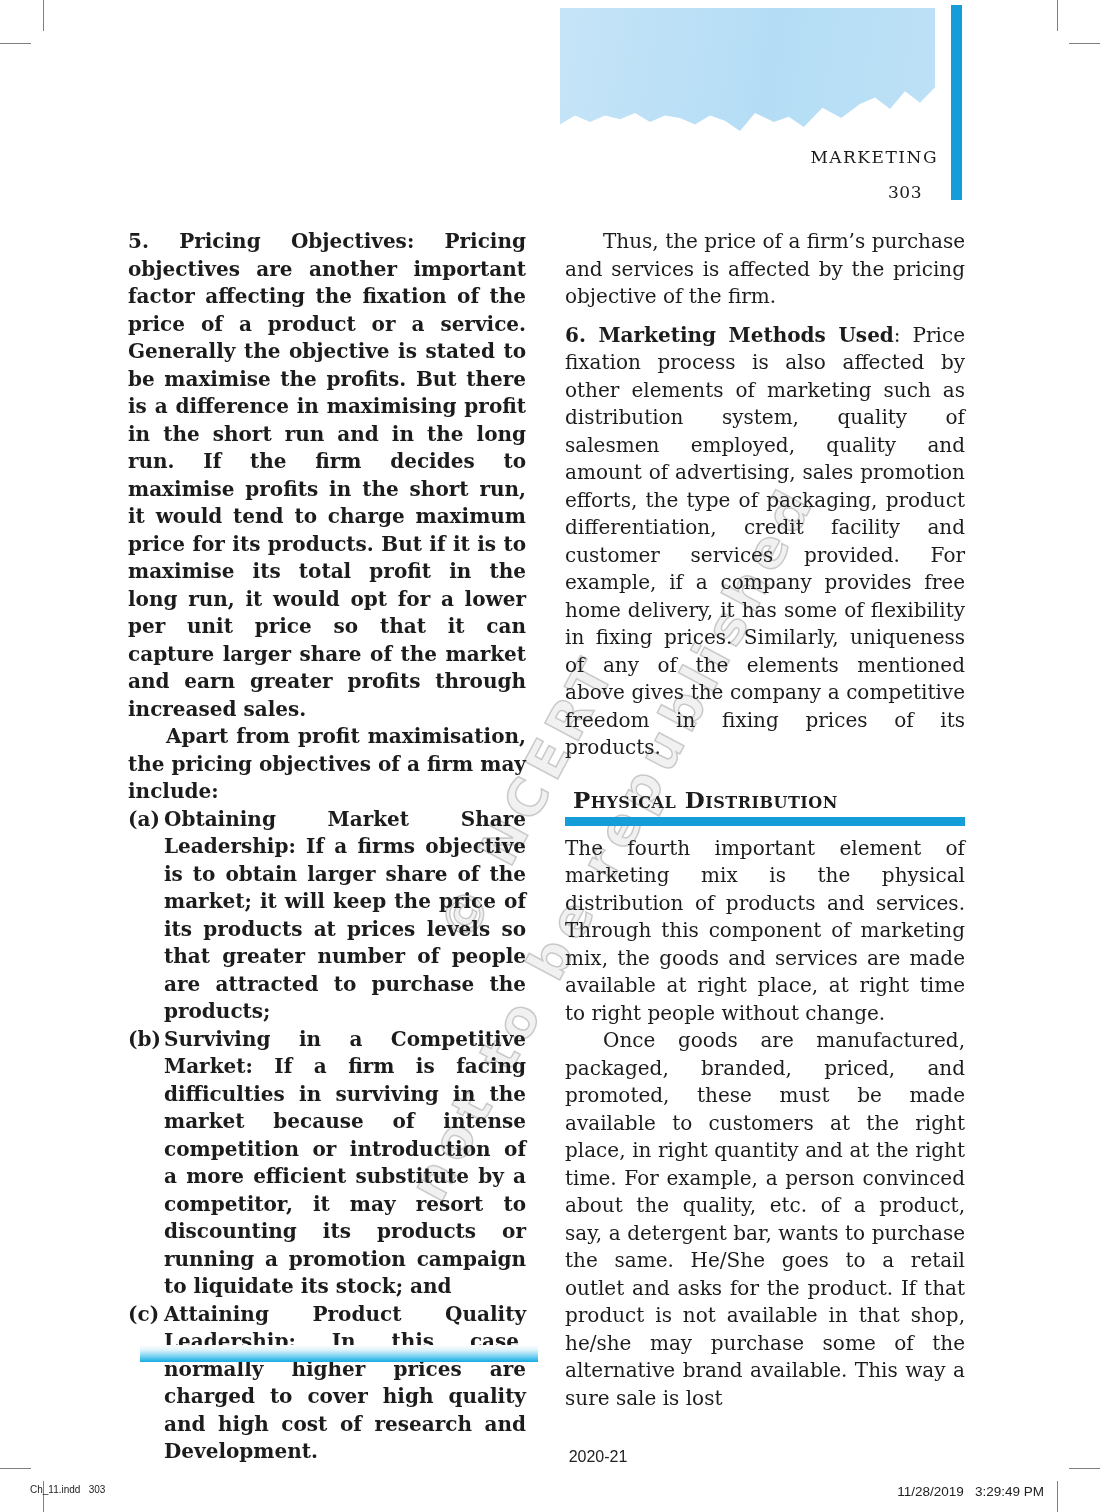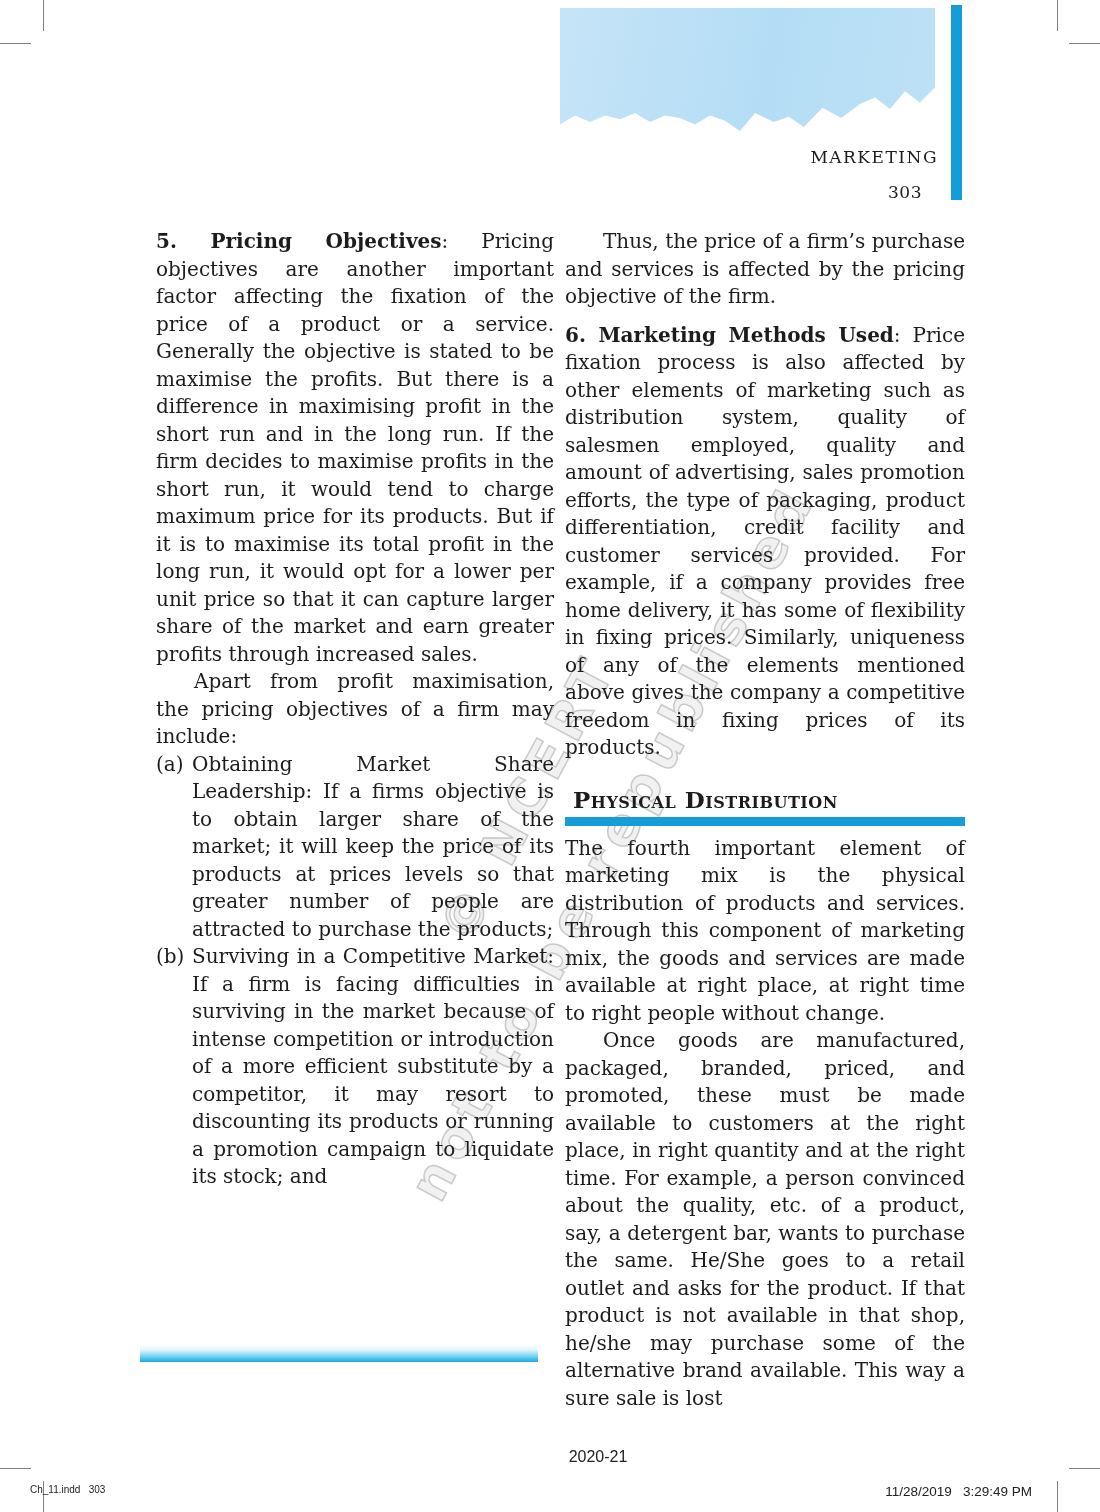"5. Pricing Objectives: Pricing" .col-left { font-weight: none -> bold; left: 156px -> 128px }
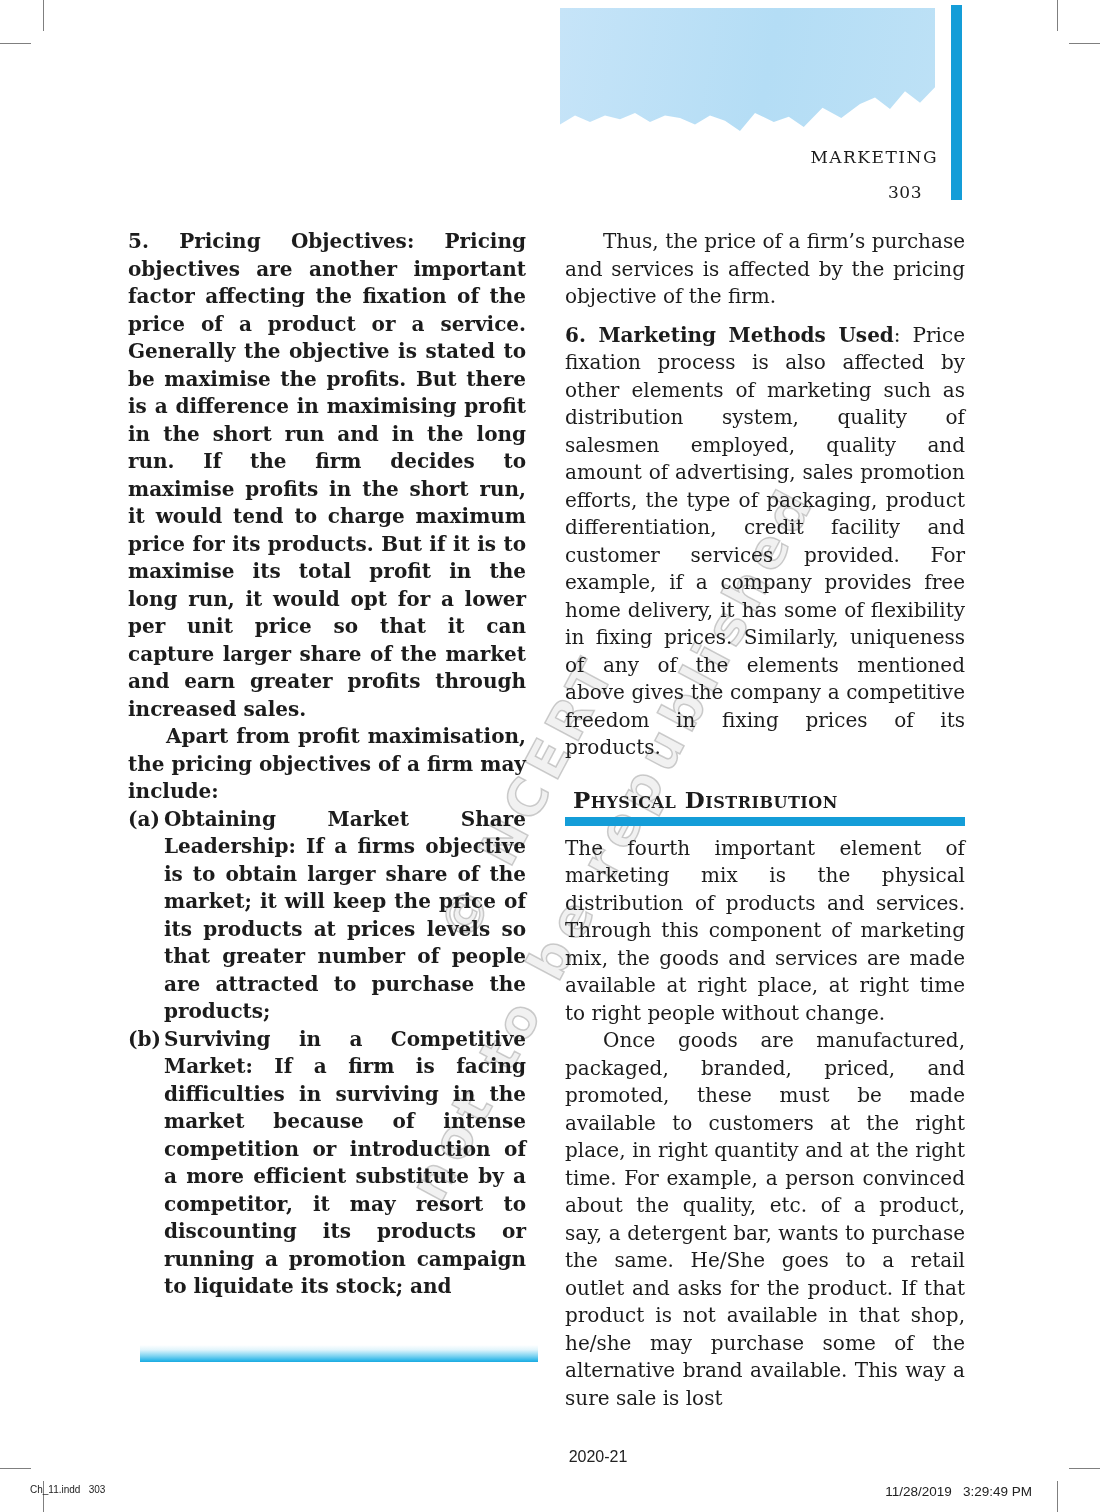"(c) Attaining Product Quality" div.list-item { html: none -> <div> <span>(c)</span><span>Attaining Product Quality Leadership: In this case, normally higher prices are charged to cover high quality and high cost of research and Development.</span> </div> }
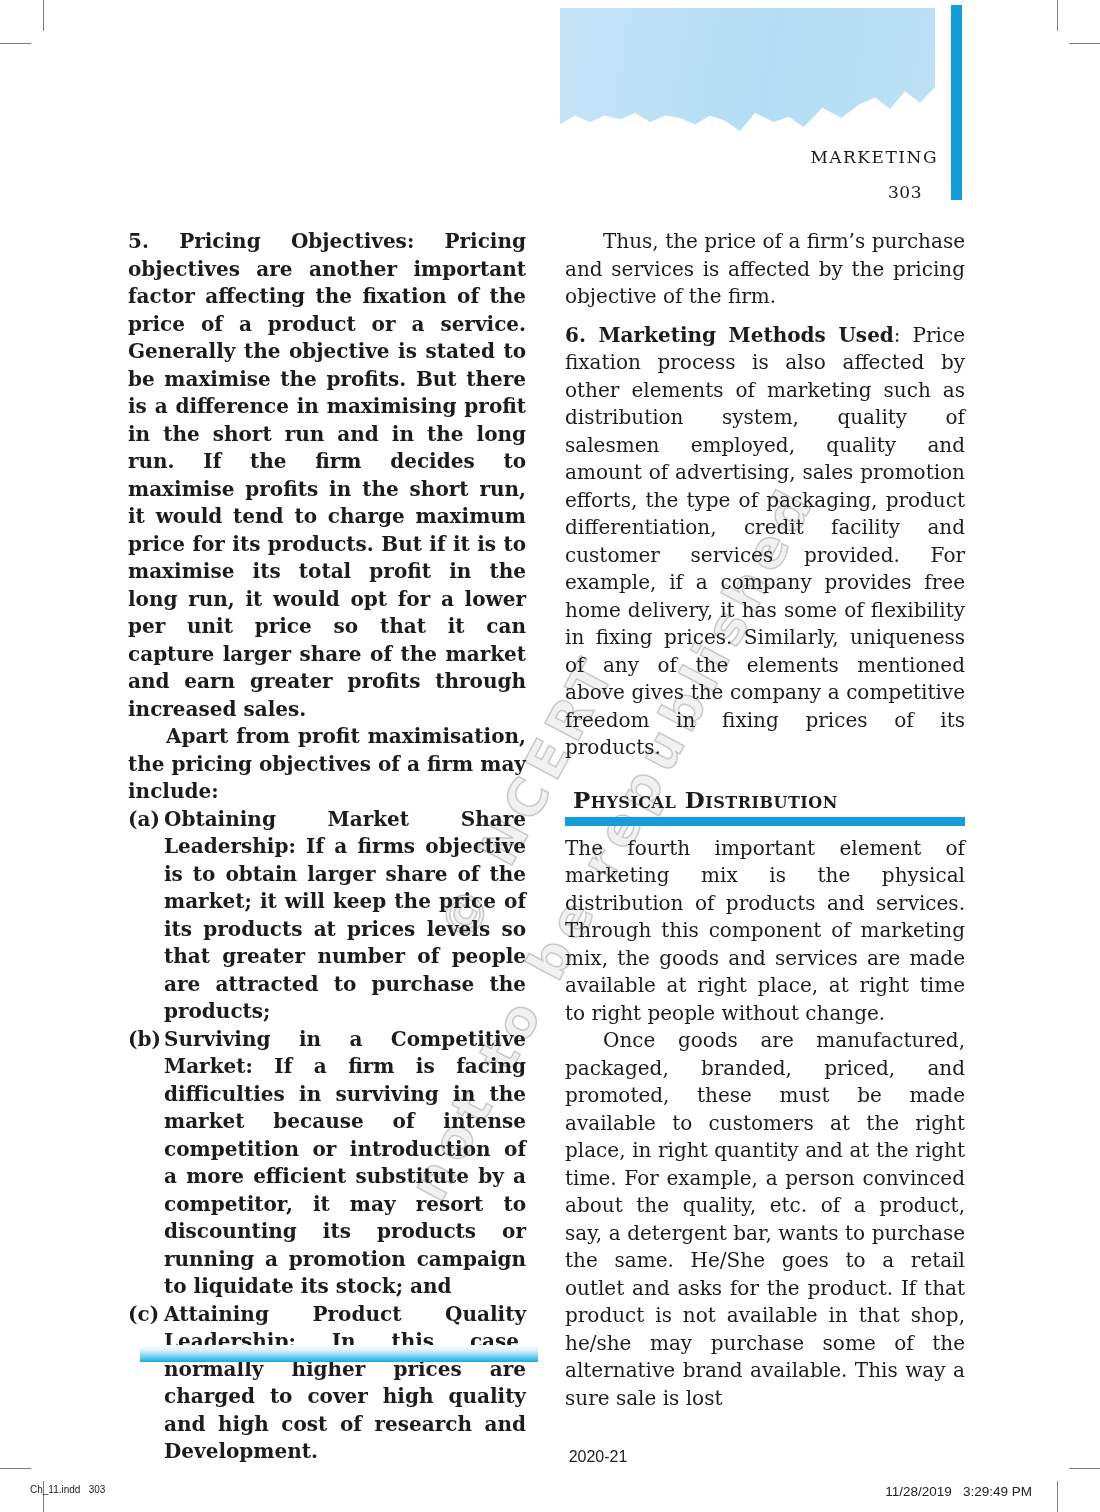"11/28/2019 3:29:49 PM" .footer-timestamp { right: 68px -> 56px }
